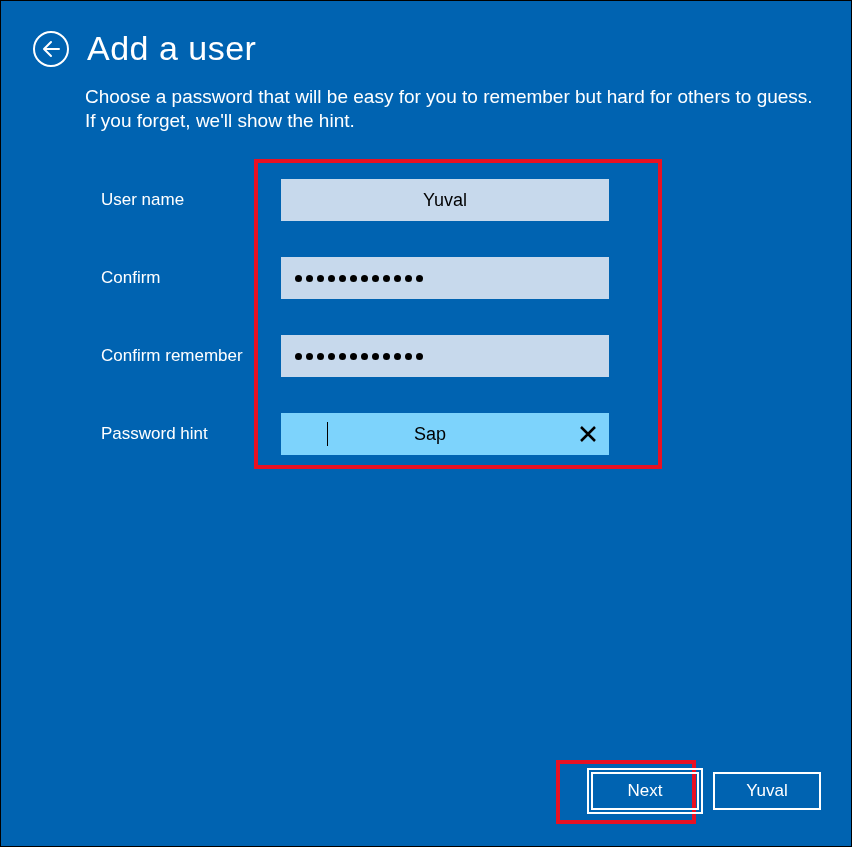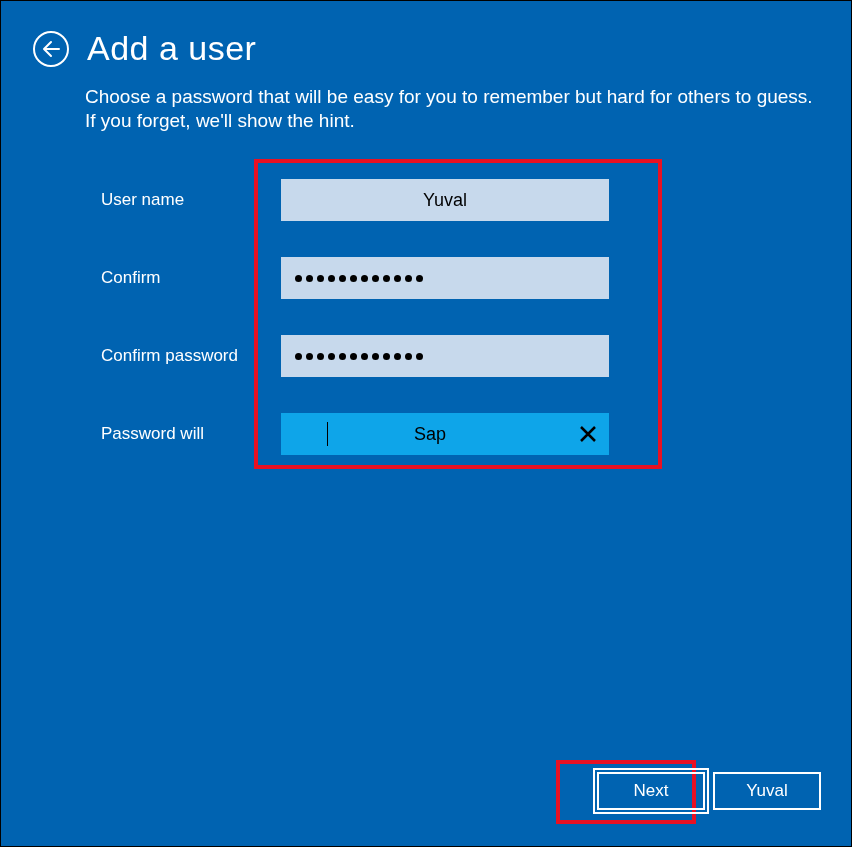"Confirm password" div.row-label { text: password -> remember }
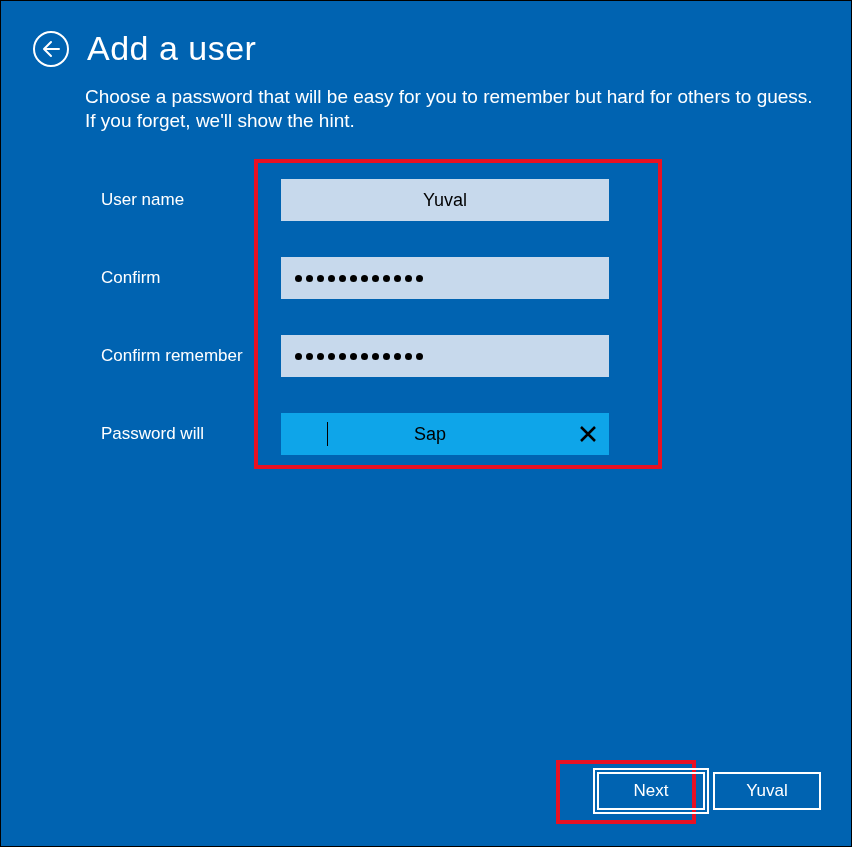"Password will" div.row-label { text: will -> hint }
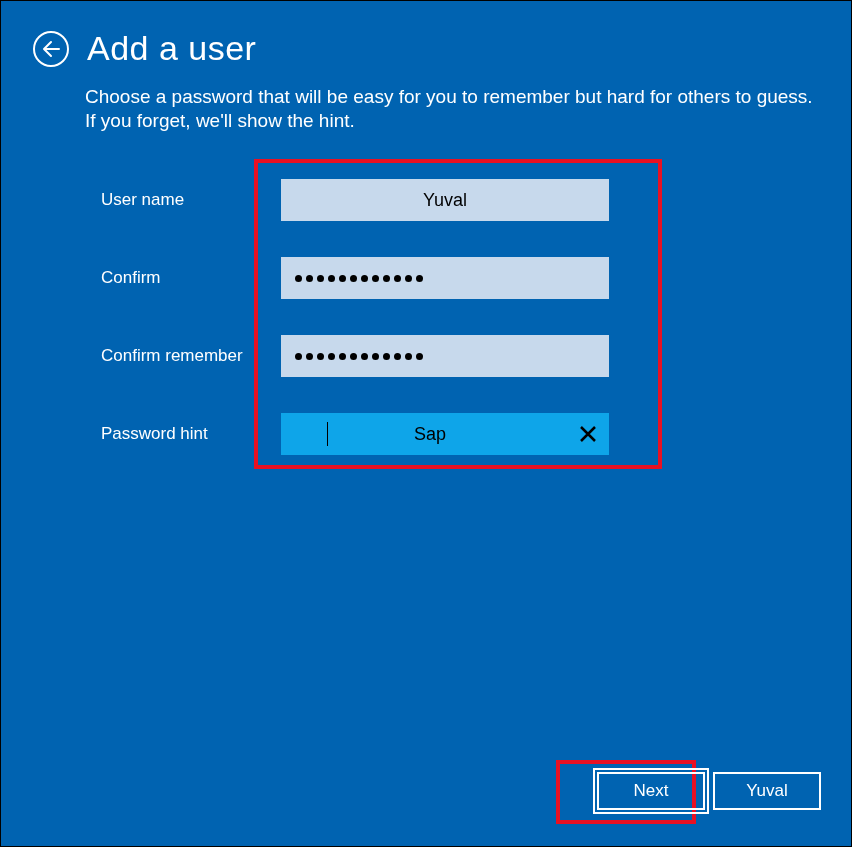"Sap" .field.active { background: #0ea5e9 -> #7dd3fc }
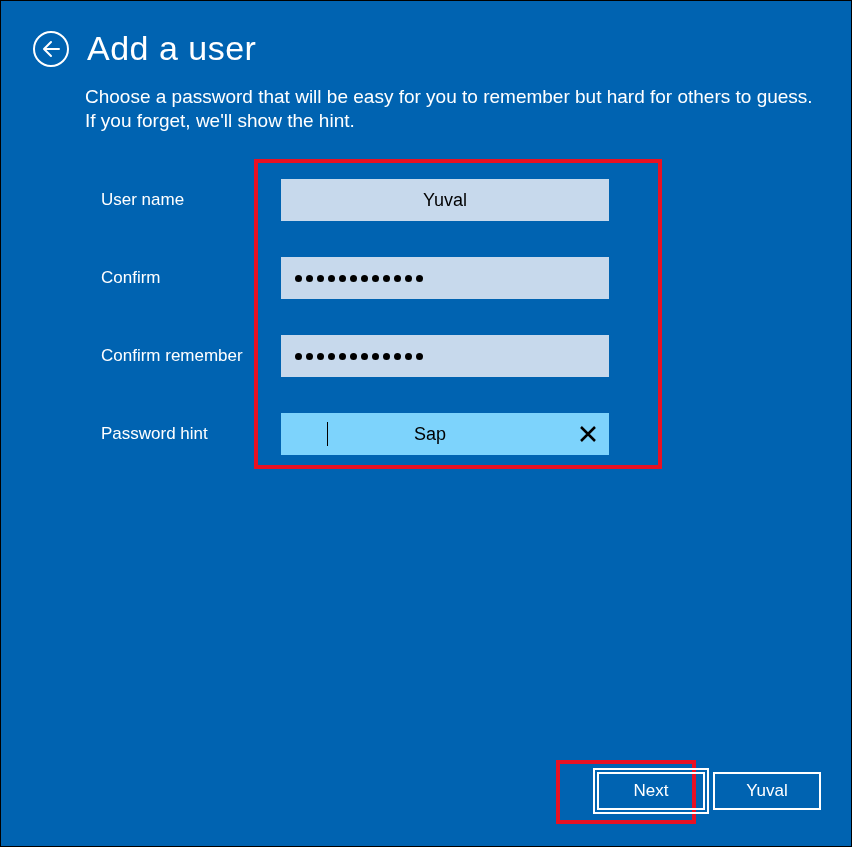"Next" .buttons { gap: 8px -> 14px }
